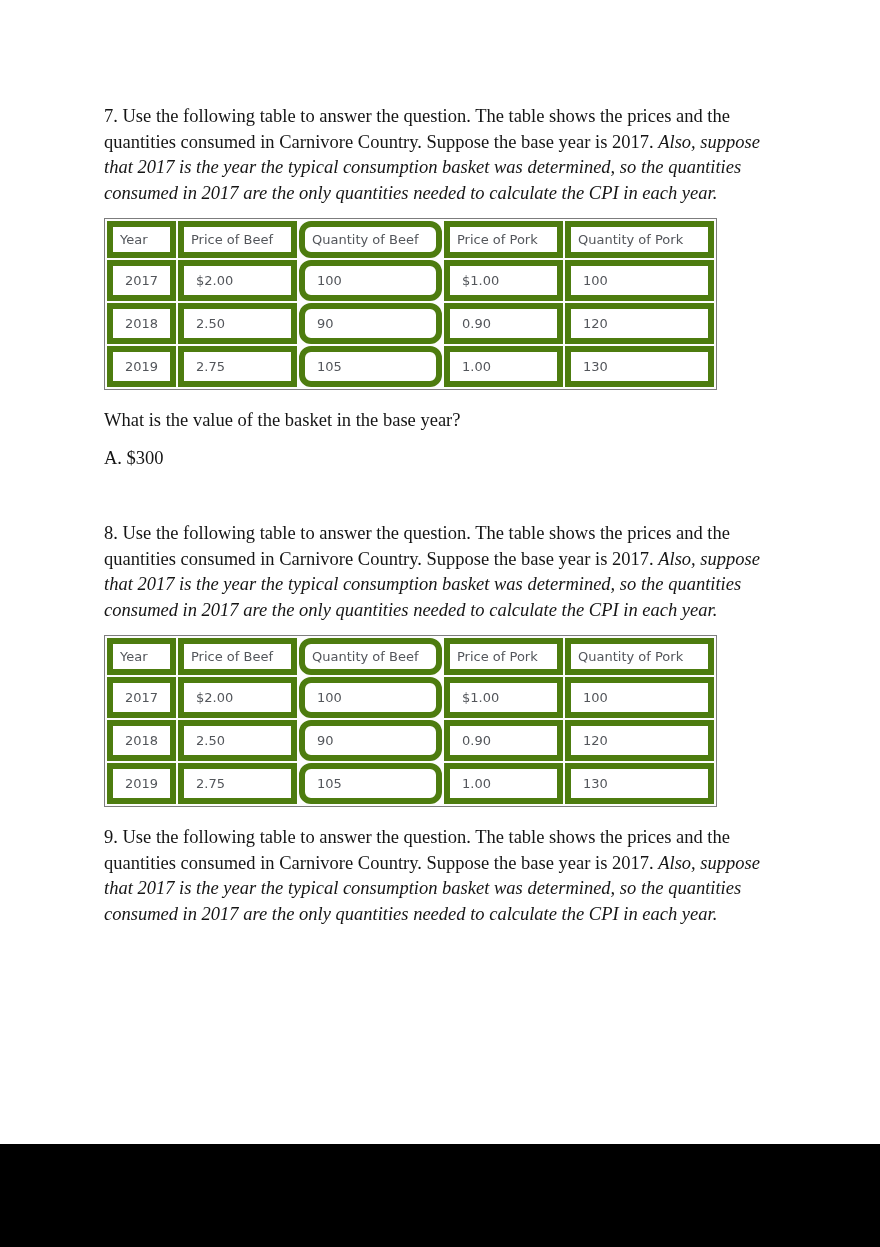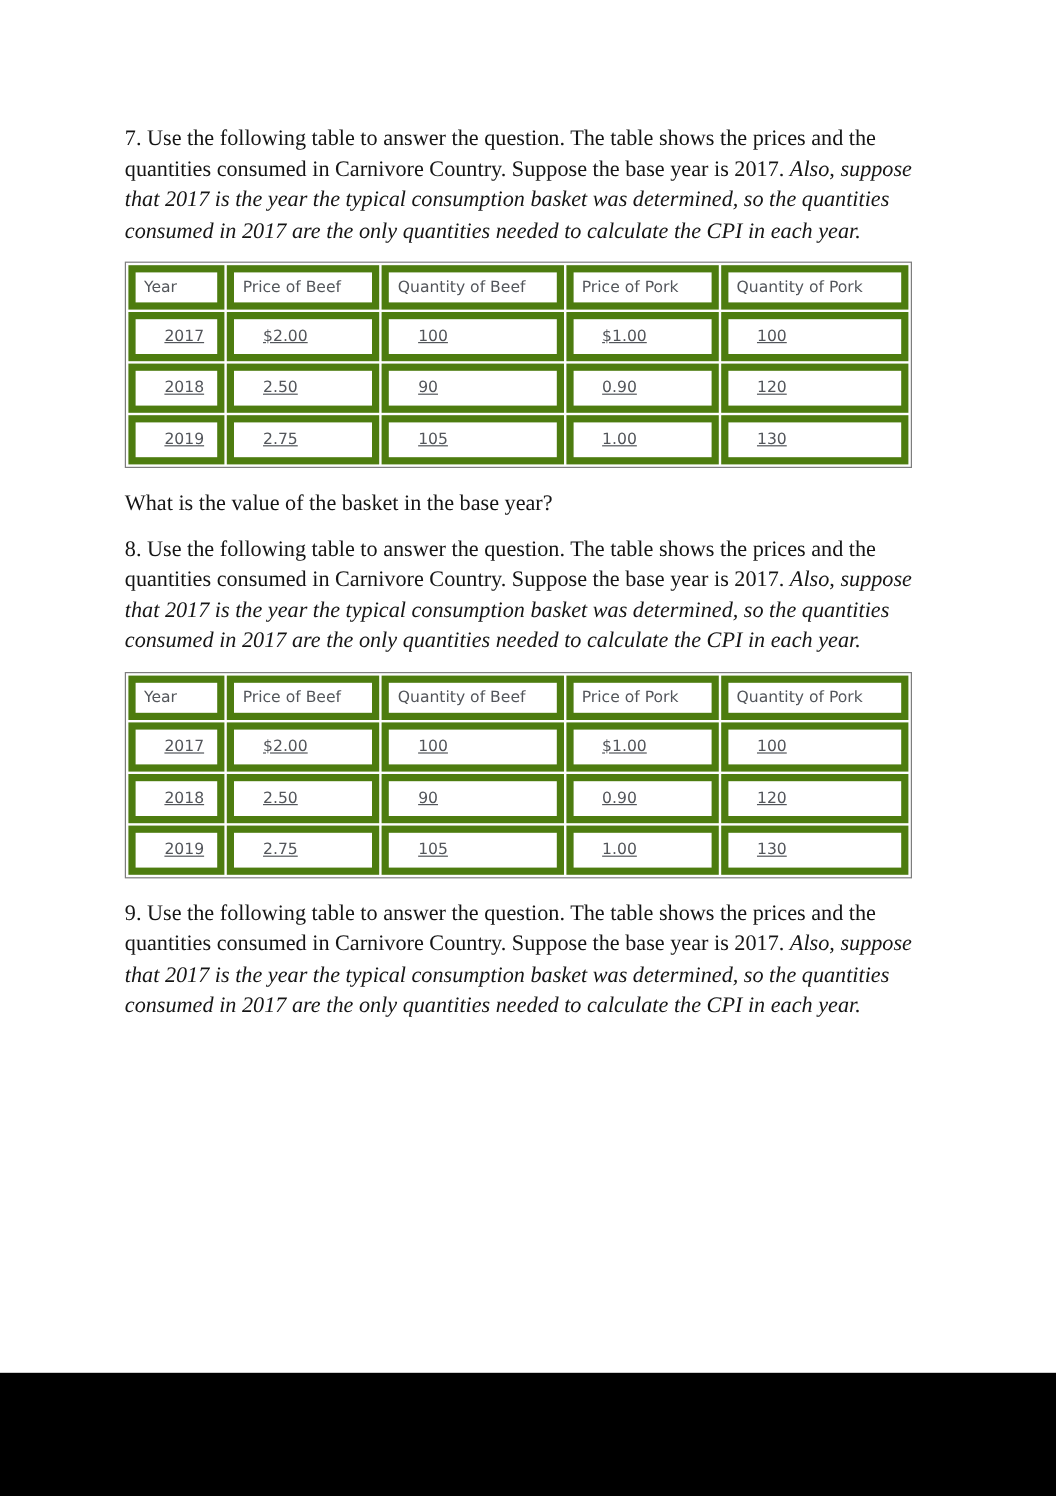"Quantity of Beef" table.cpi .c2 { border-radius: none -> 12px }
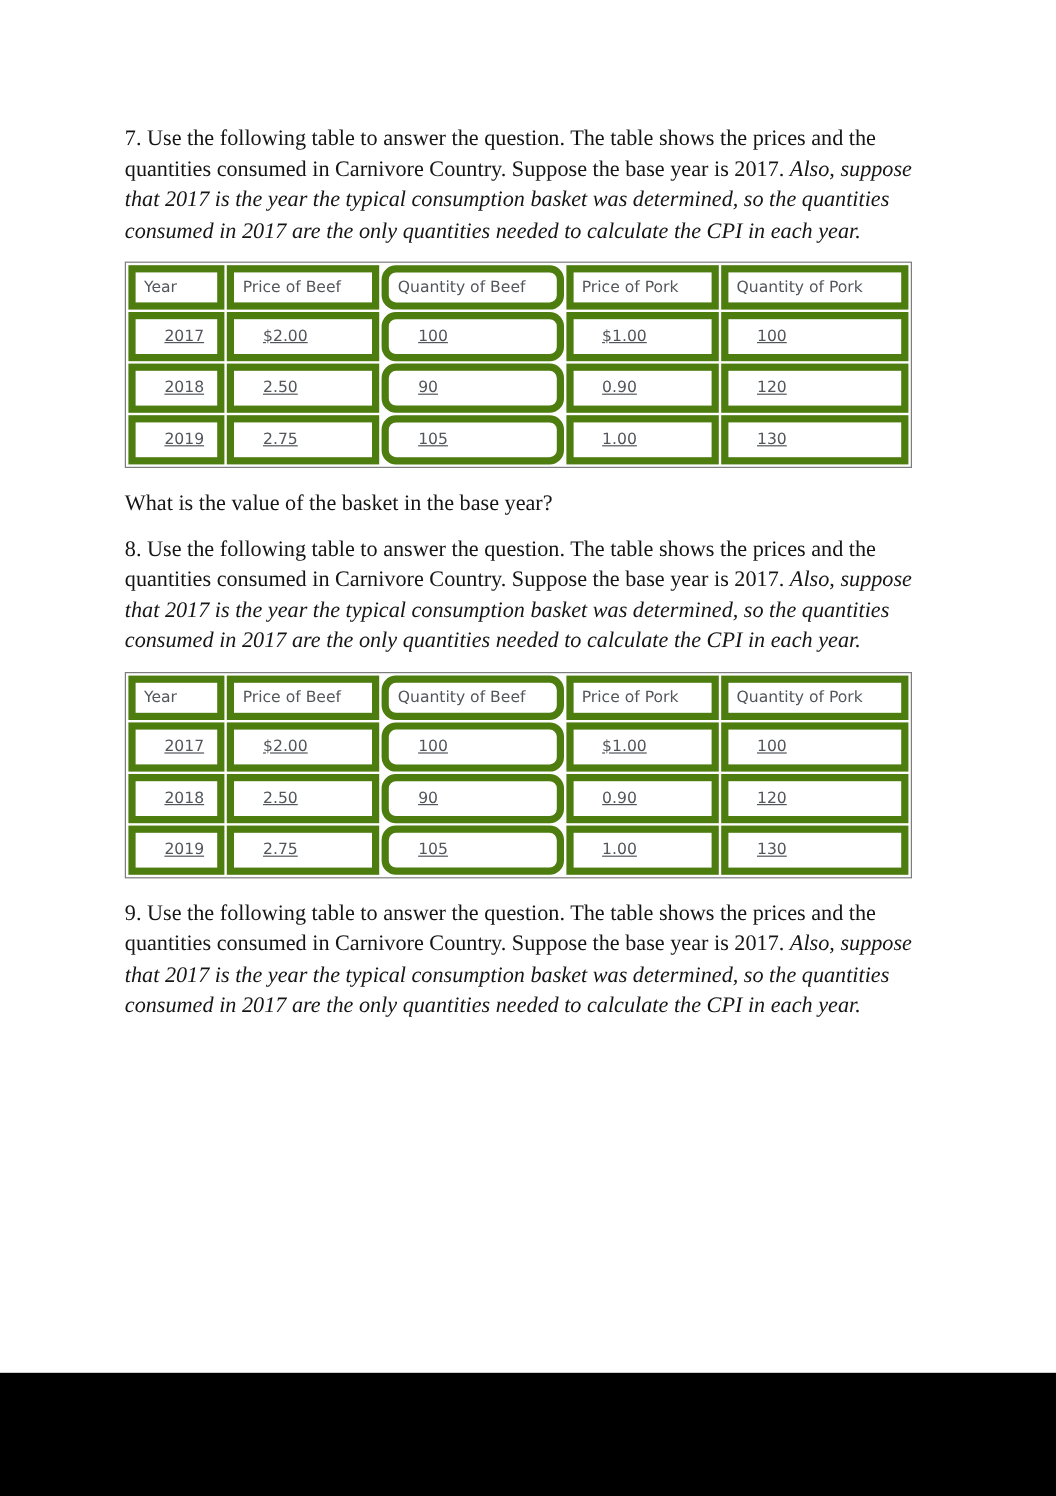"2017" table.cpi td { padding: 7px 7px 7px 24px -> 7px 7px 7px 12px; text-decoration: underline -> none }
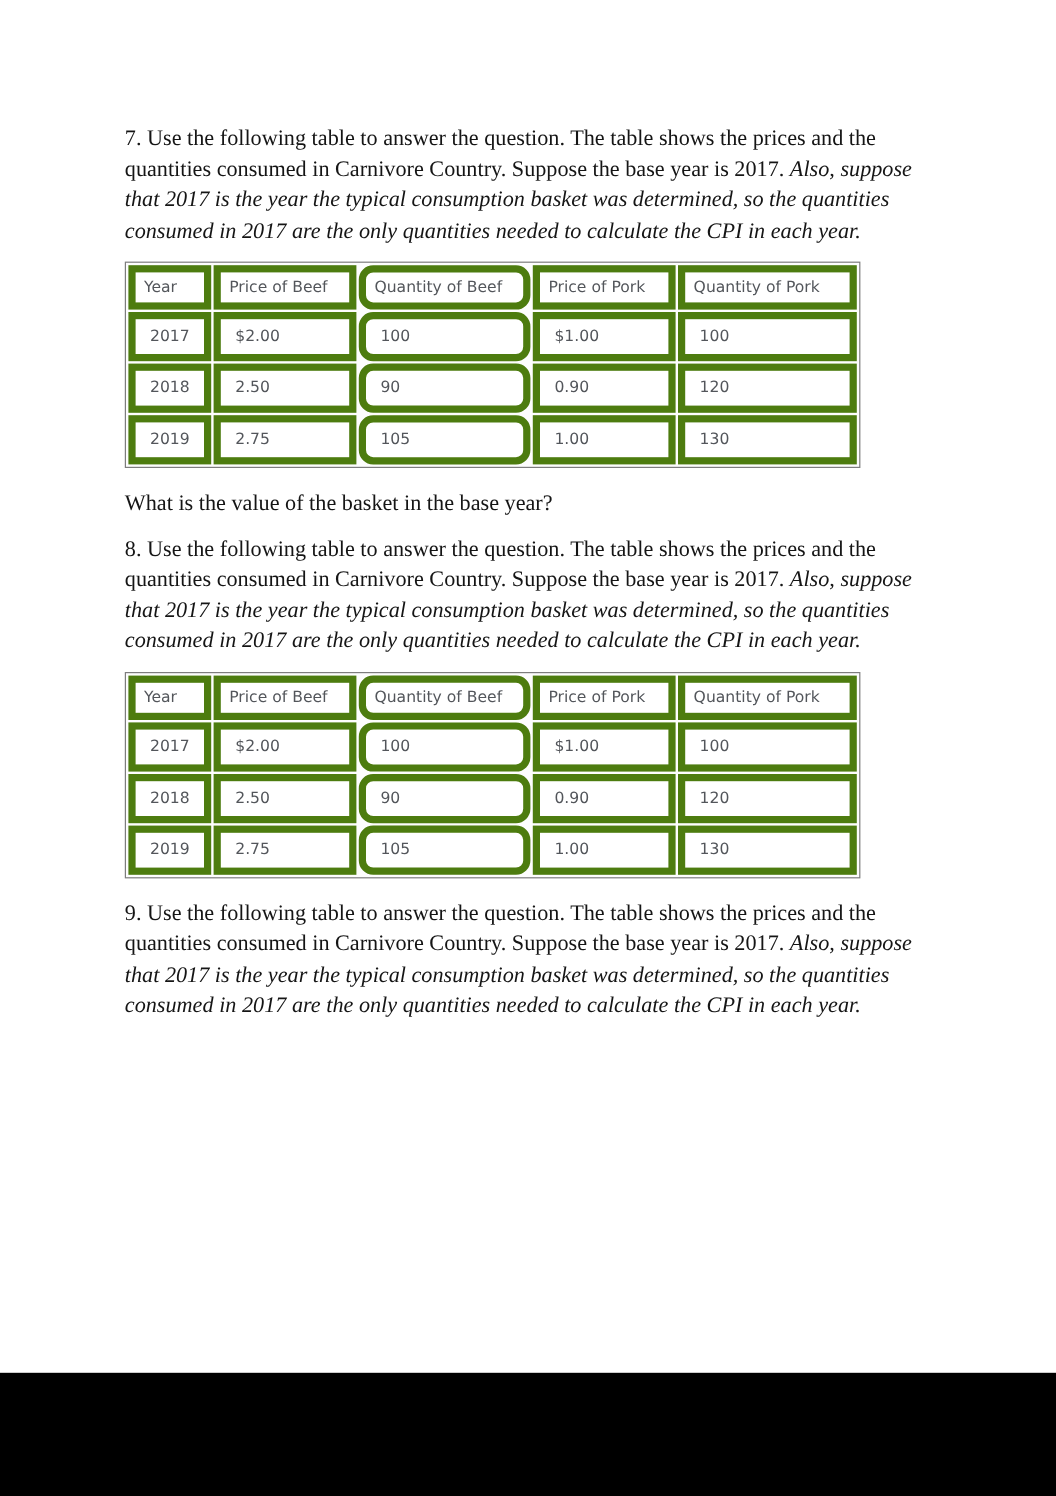"A. $300" p.aline { html: none -> <p>A. $300</p> }
